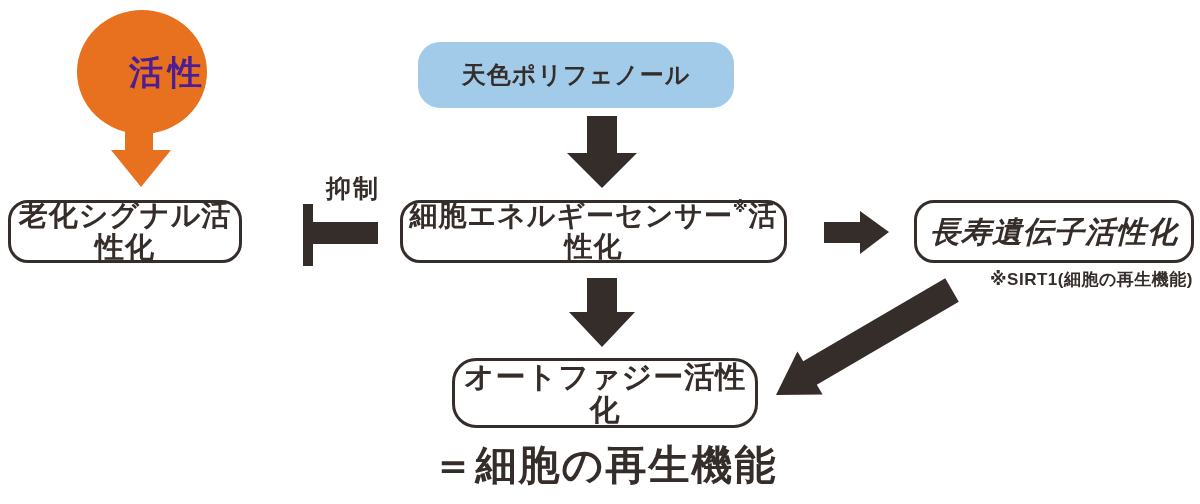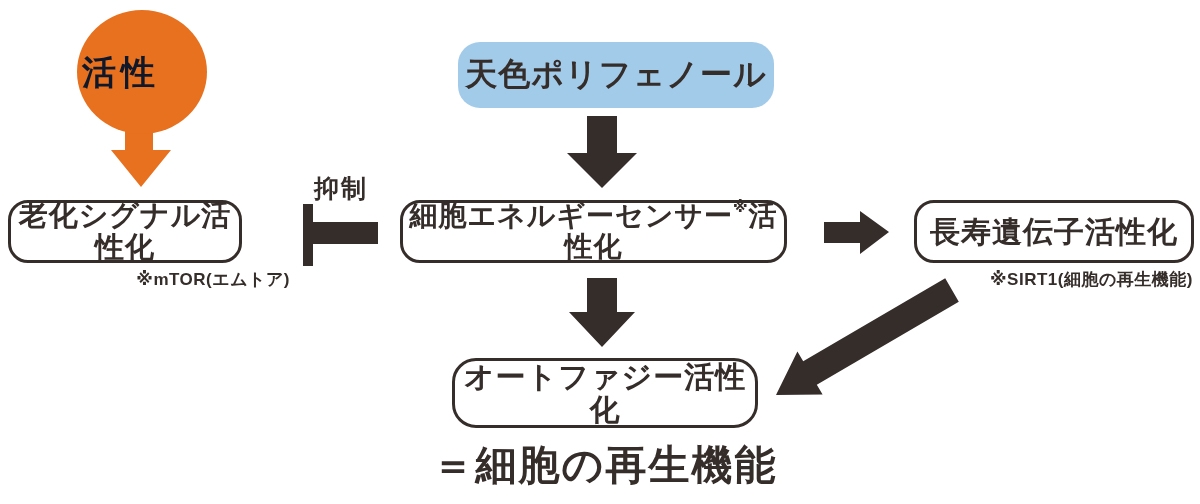"活性" .bubble { align-items: flex-start -> flex-end; color: #0f172a -> #4c1d95 }
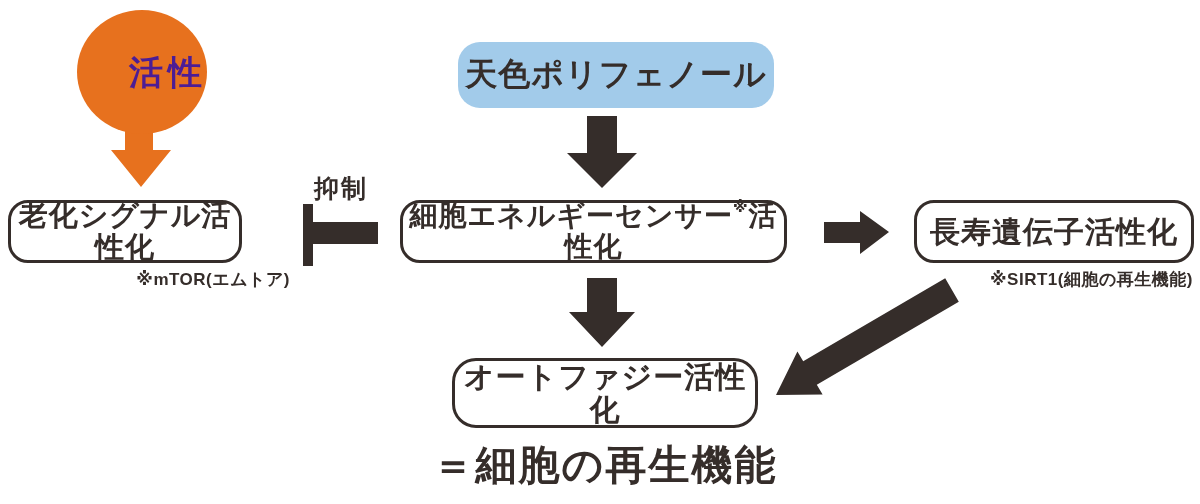"天色ポリフェノール" .polyphenol { font-size: 32px -> 24px; left: 458px -> 418px }
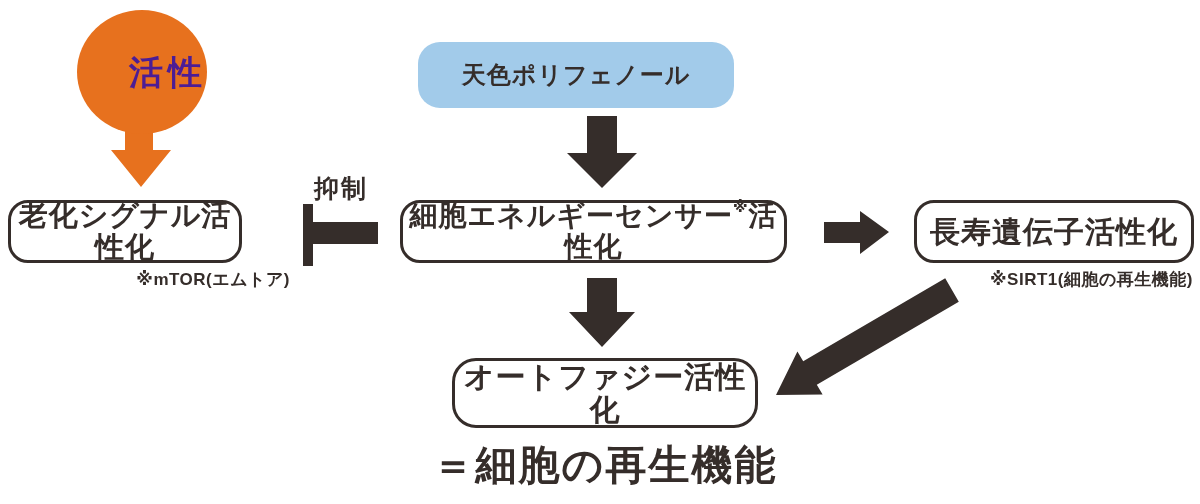"抑制" .inhibit-label { left: 314px -> 326px }
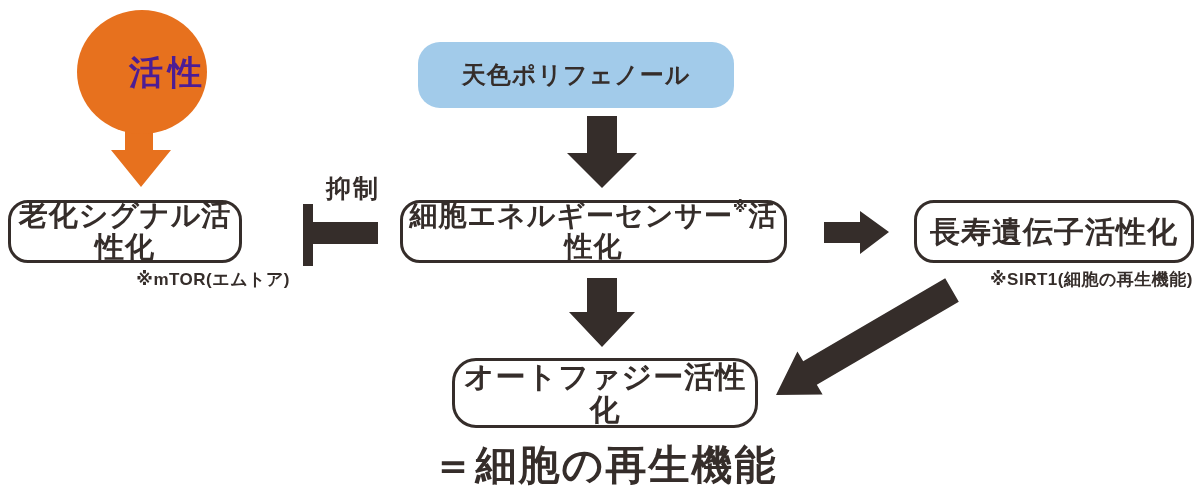"長寿遺伝子活性化" .longevity { font-style: none -> italic }
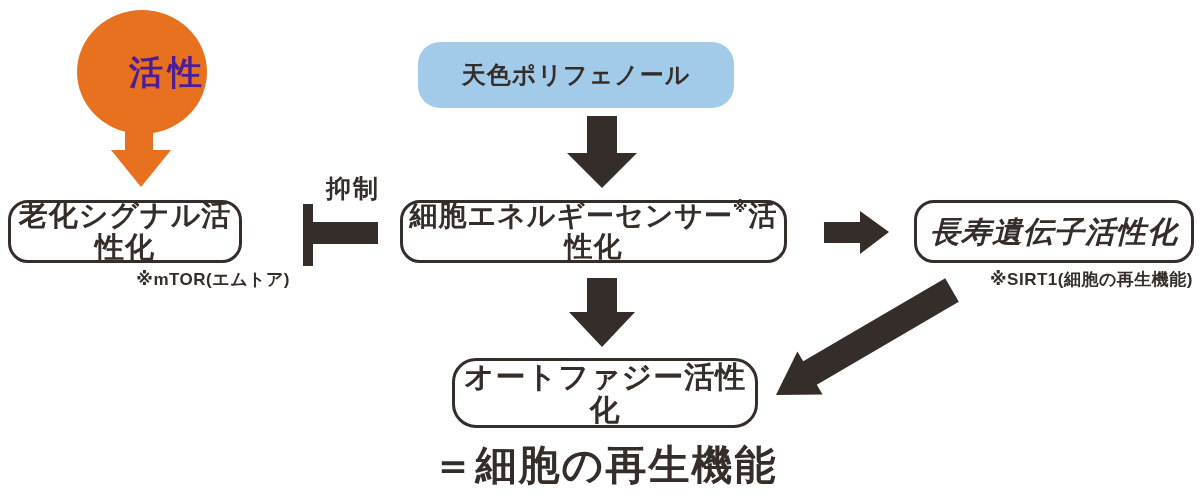"※mTOR(エムトア)" div.note { html: <div>※mTOR(エムトア)</div> -> none }
